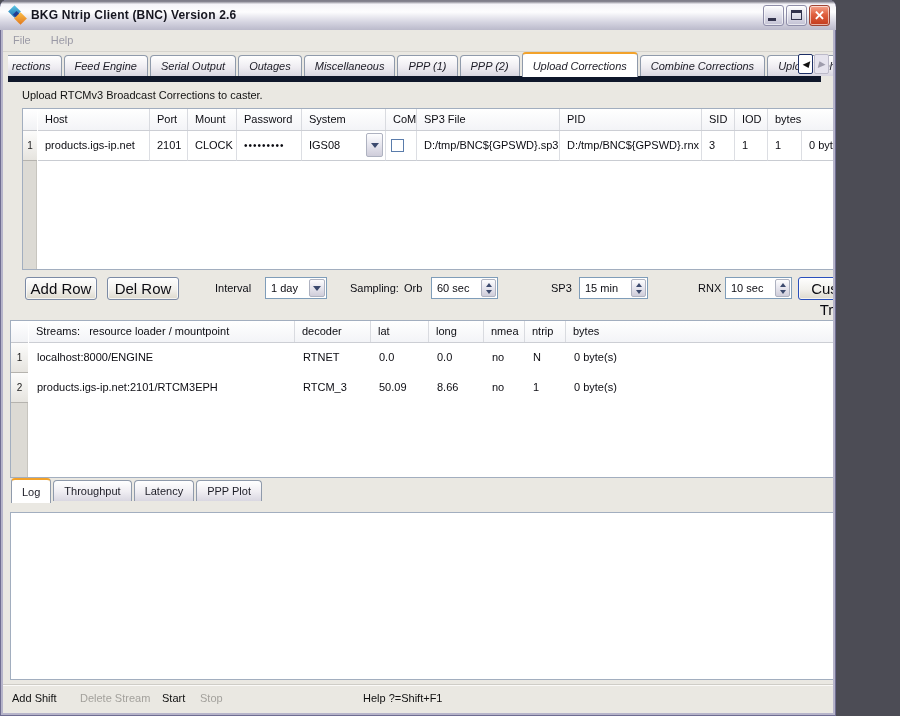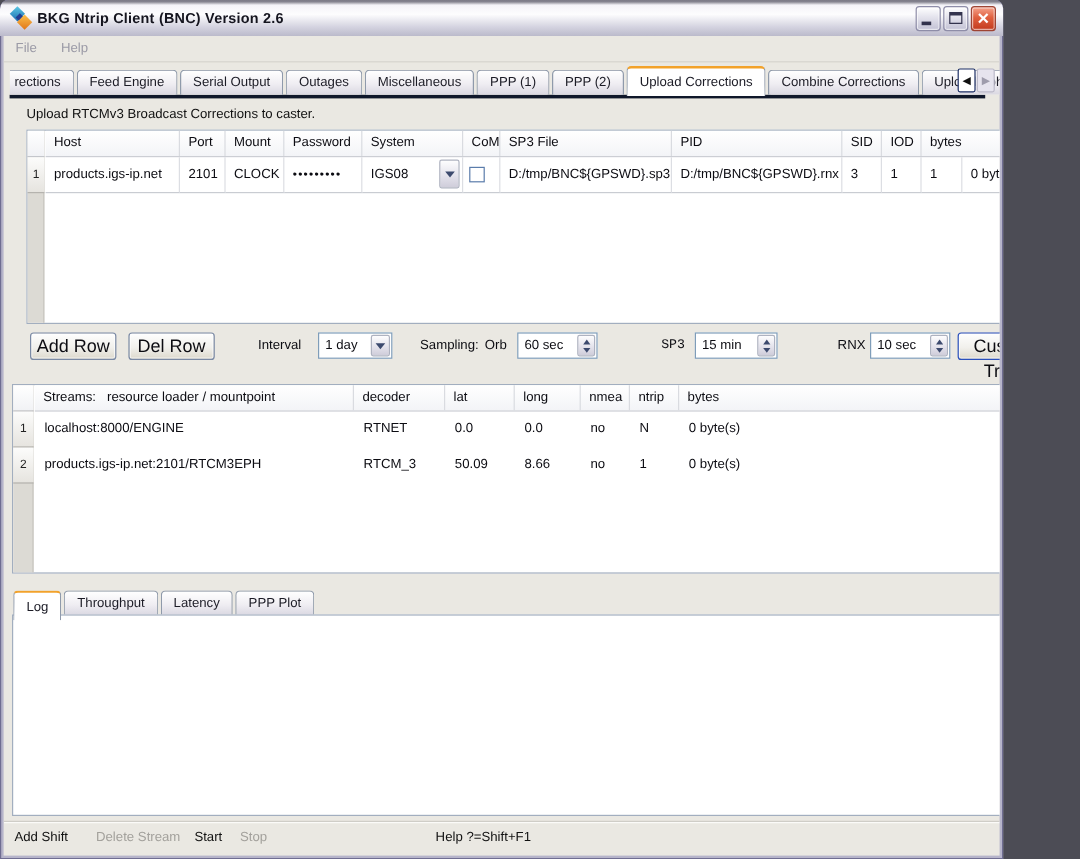"rections" .tabbar { border-bottom: 3px solid #0f172a -> 6px solid #0f172a; font-style: none -> italic }
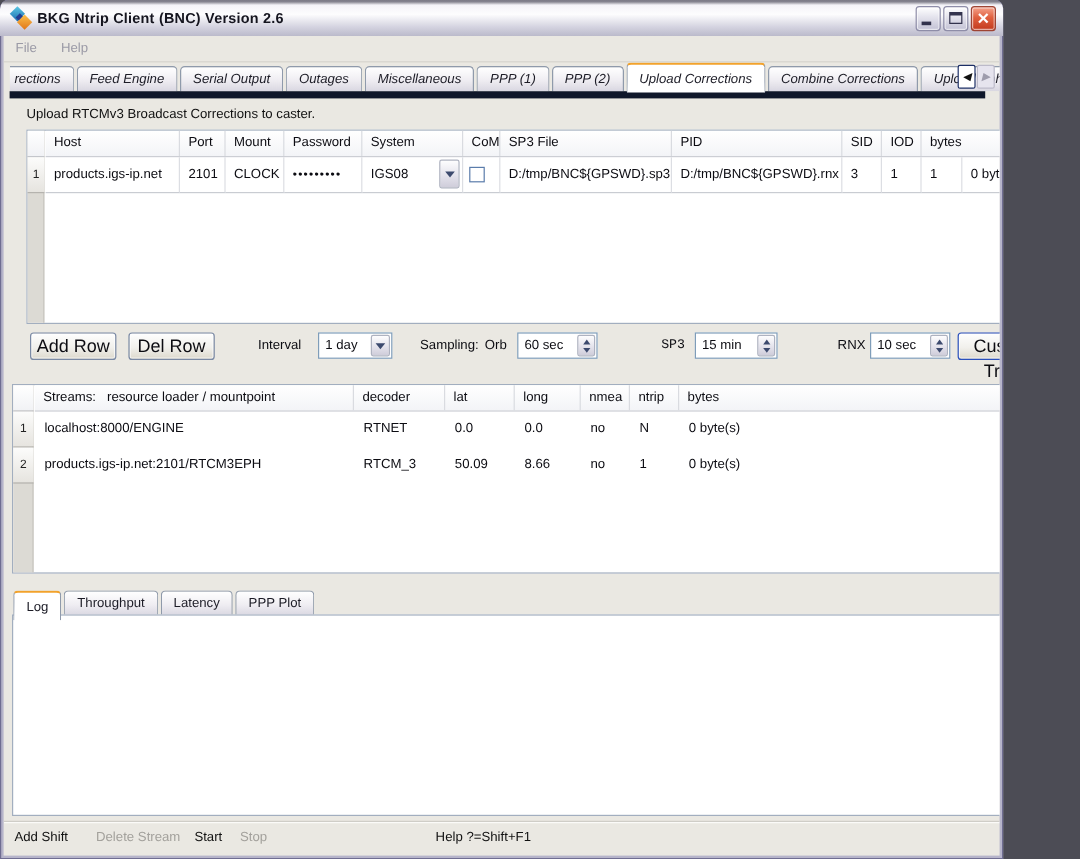"SP3" div.ctl-label { font-family: Liberation Mono, monospace -> none }
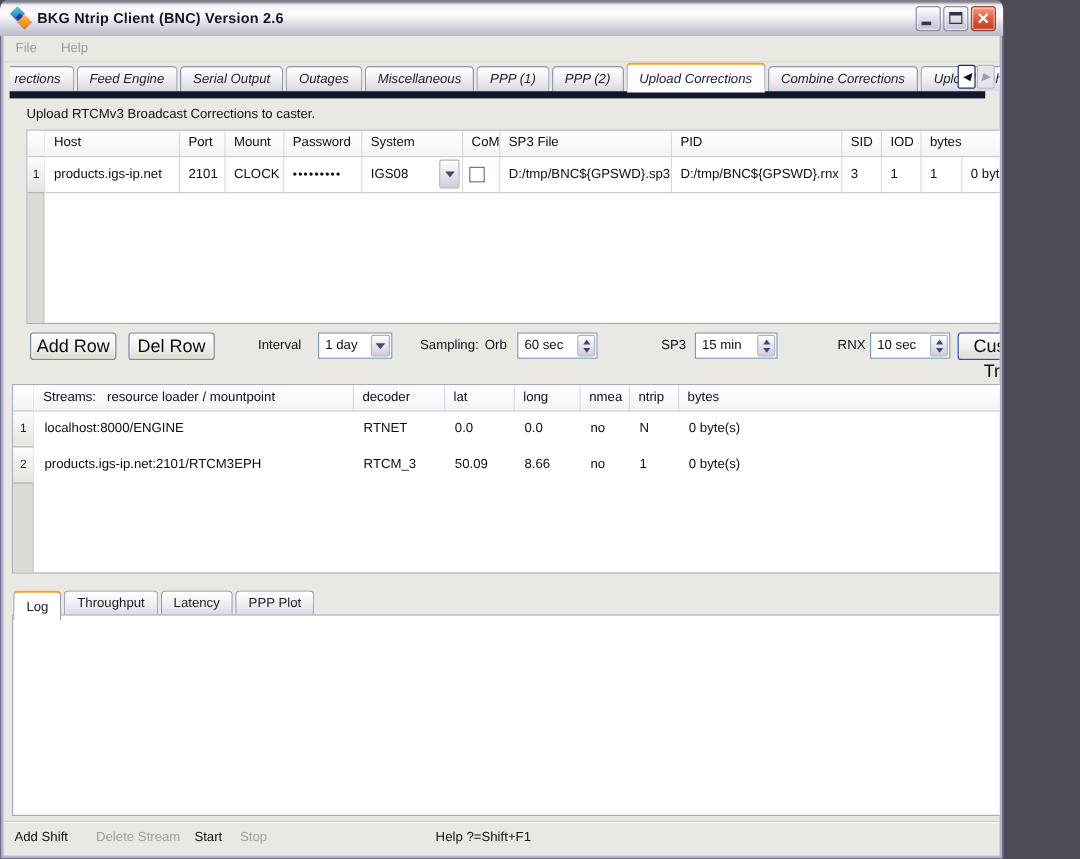"Log" .btabs { align-items: flex-start -> center; top: 462px -> 448px }
